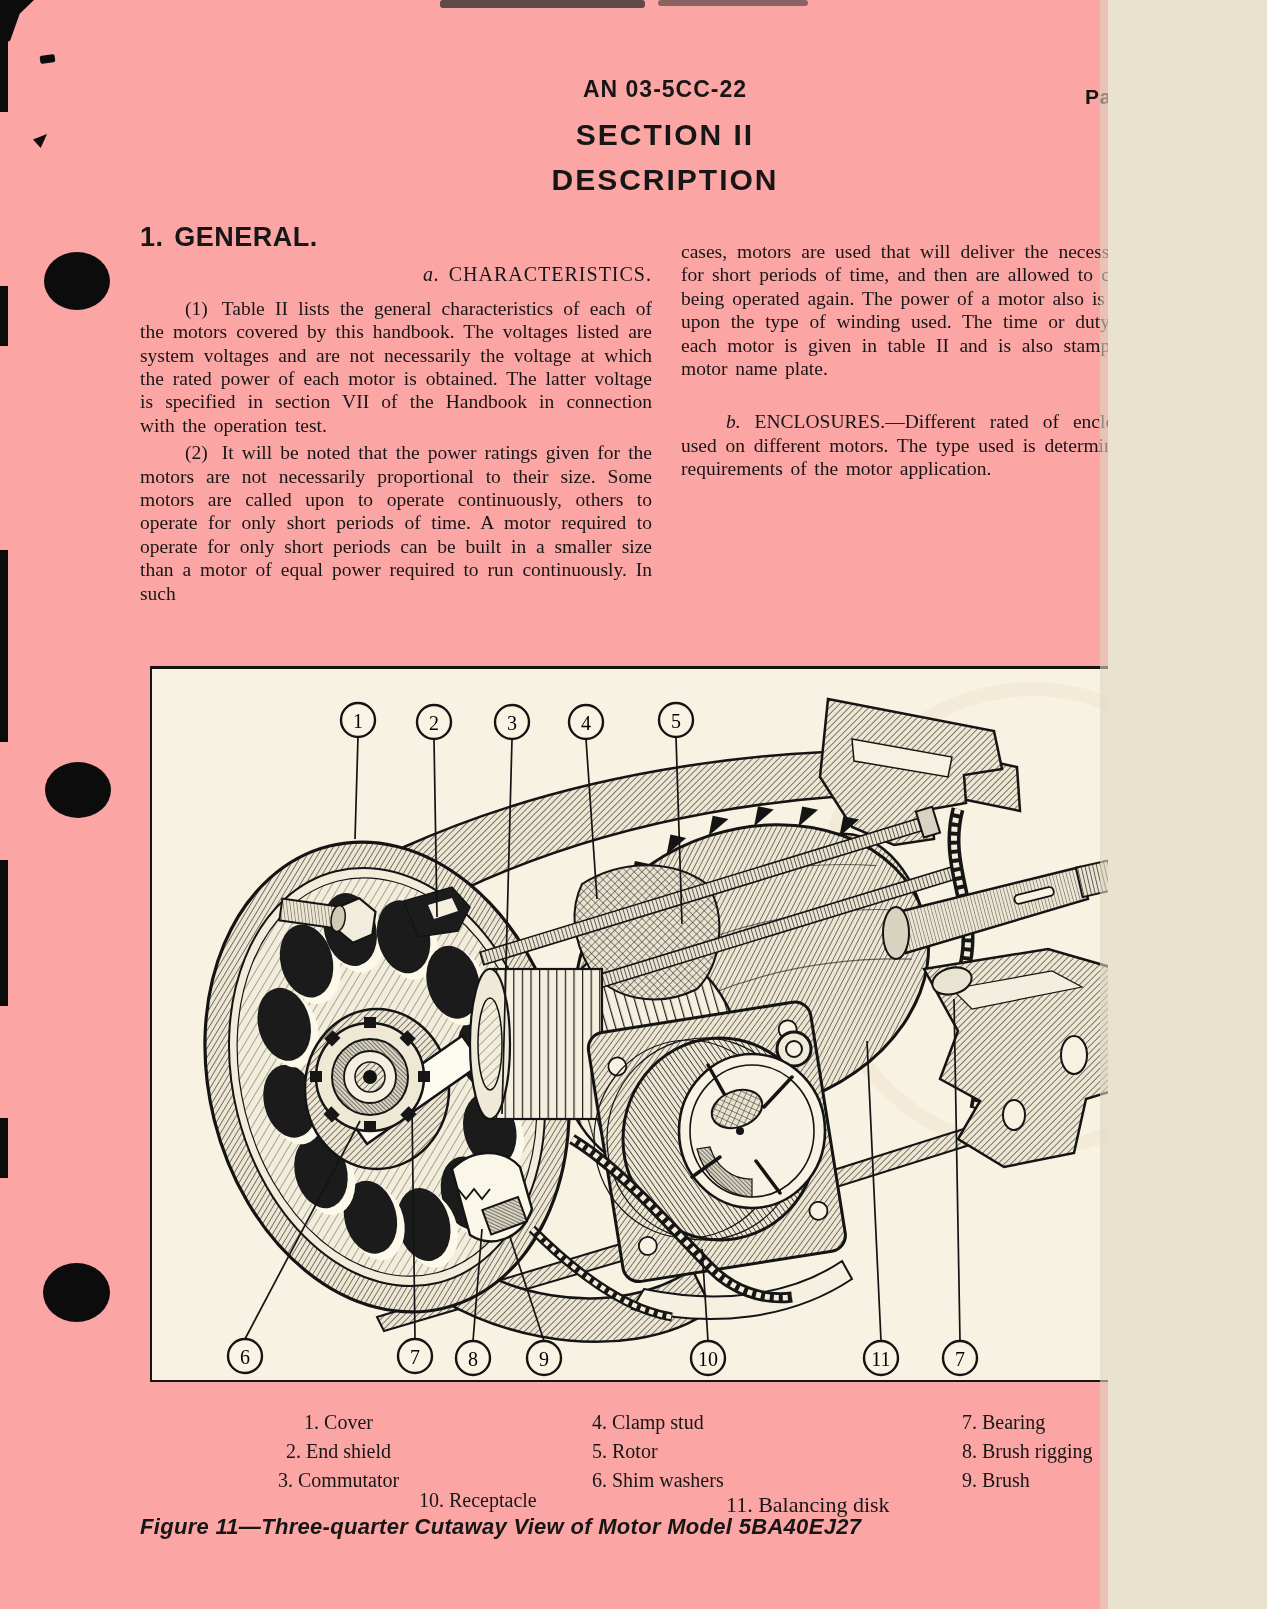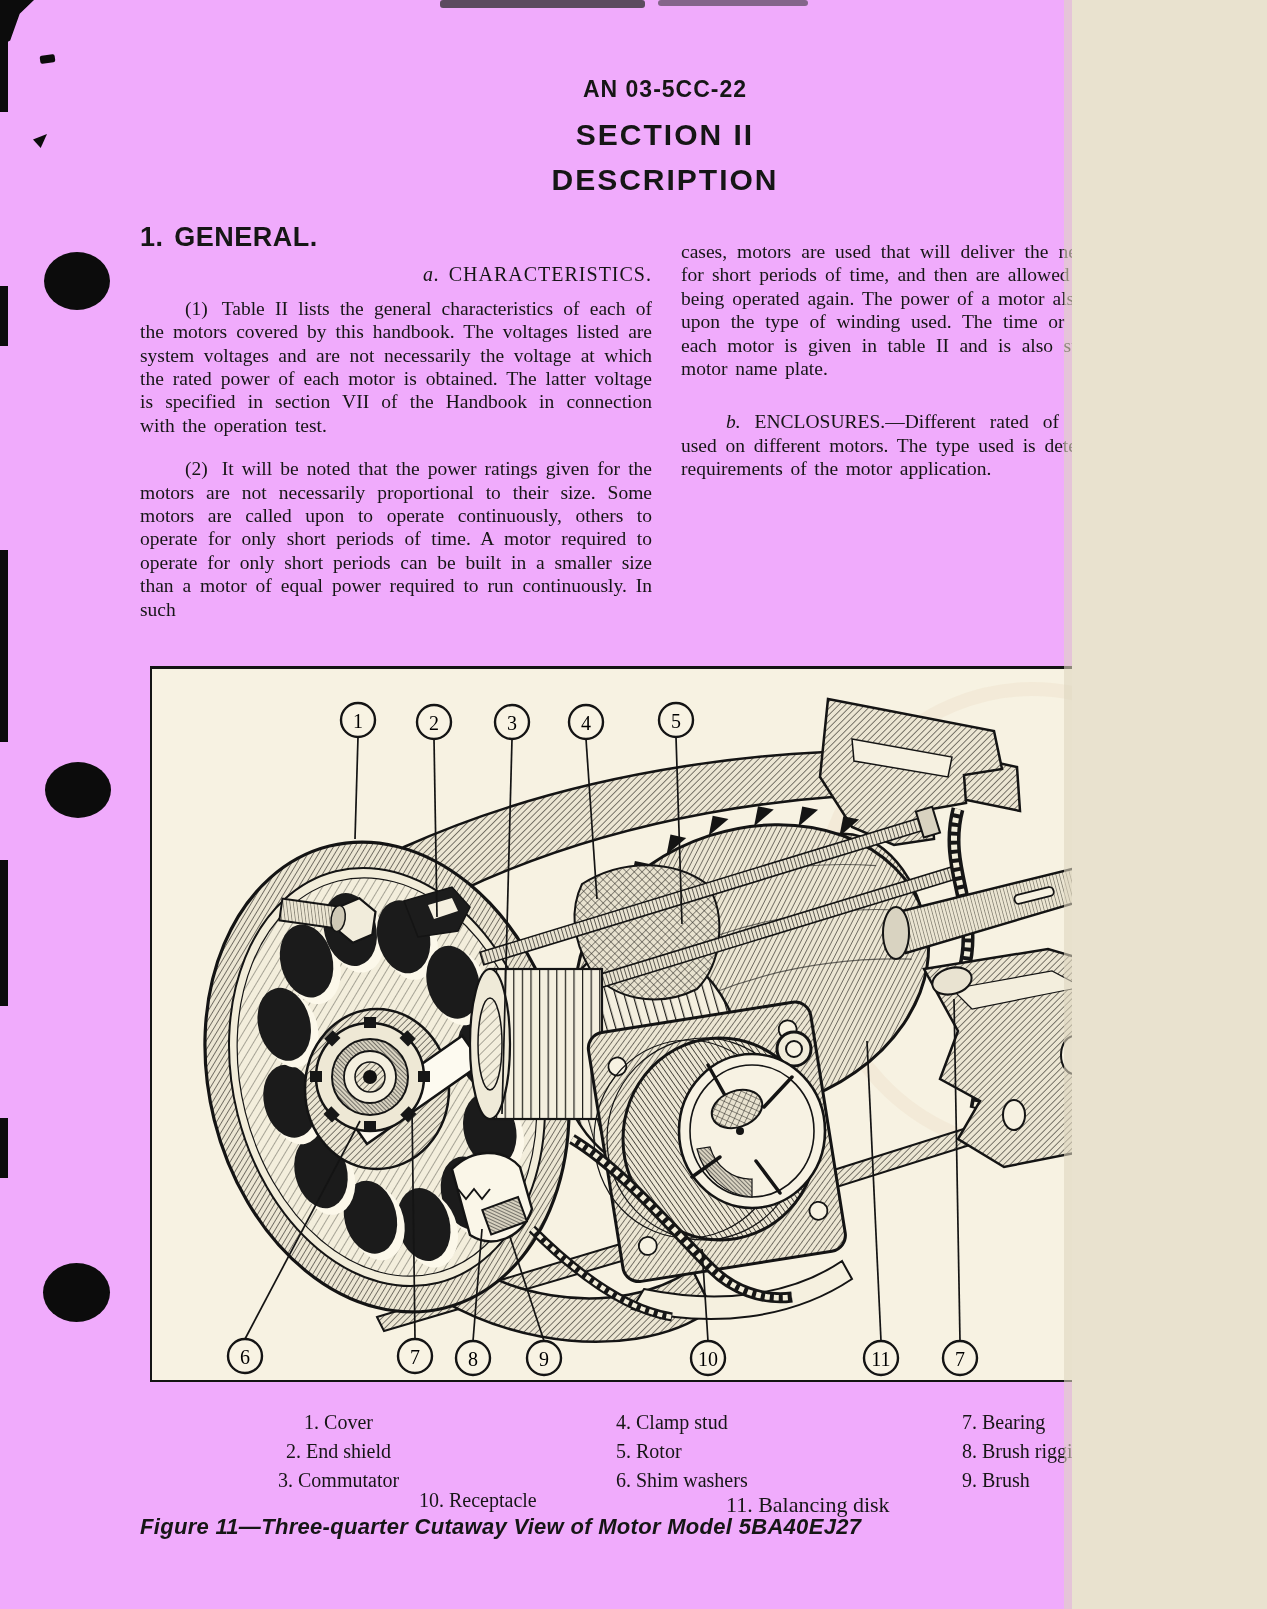"AN 03-5CC-22" .page { background: #f0abfc -> #fca5a5; padding-left: none -> 36px }
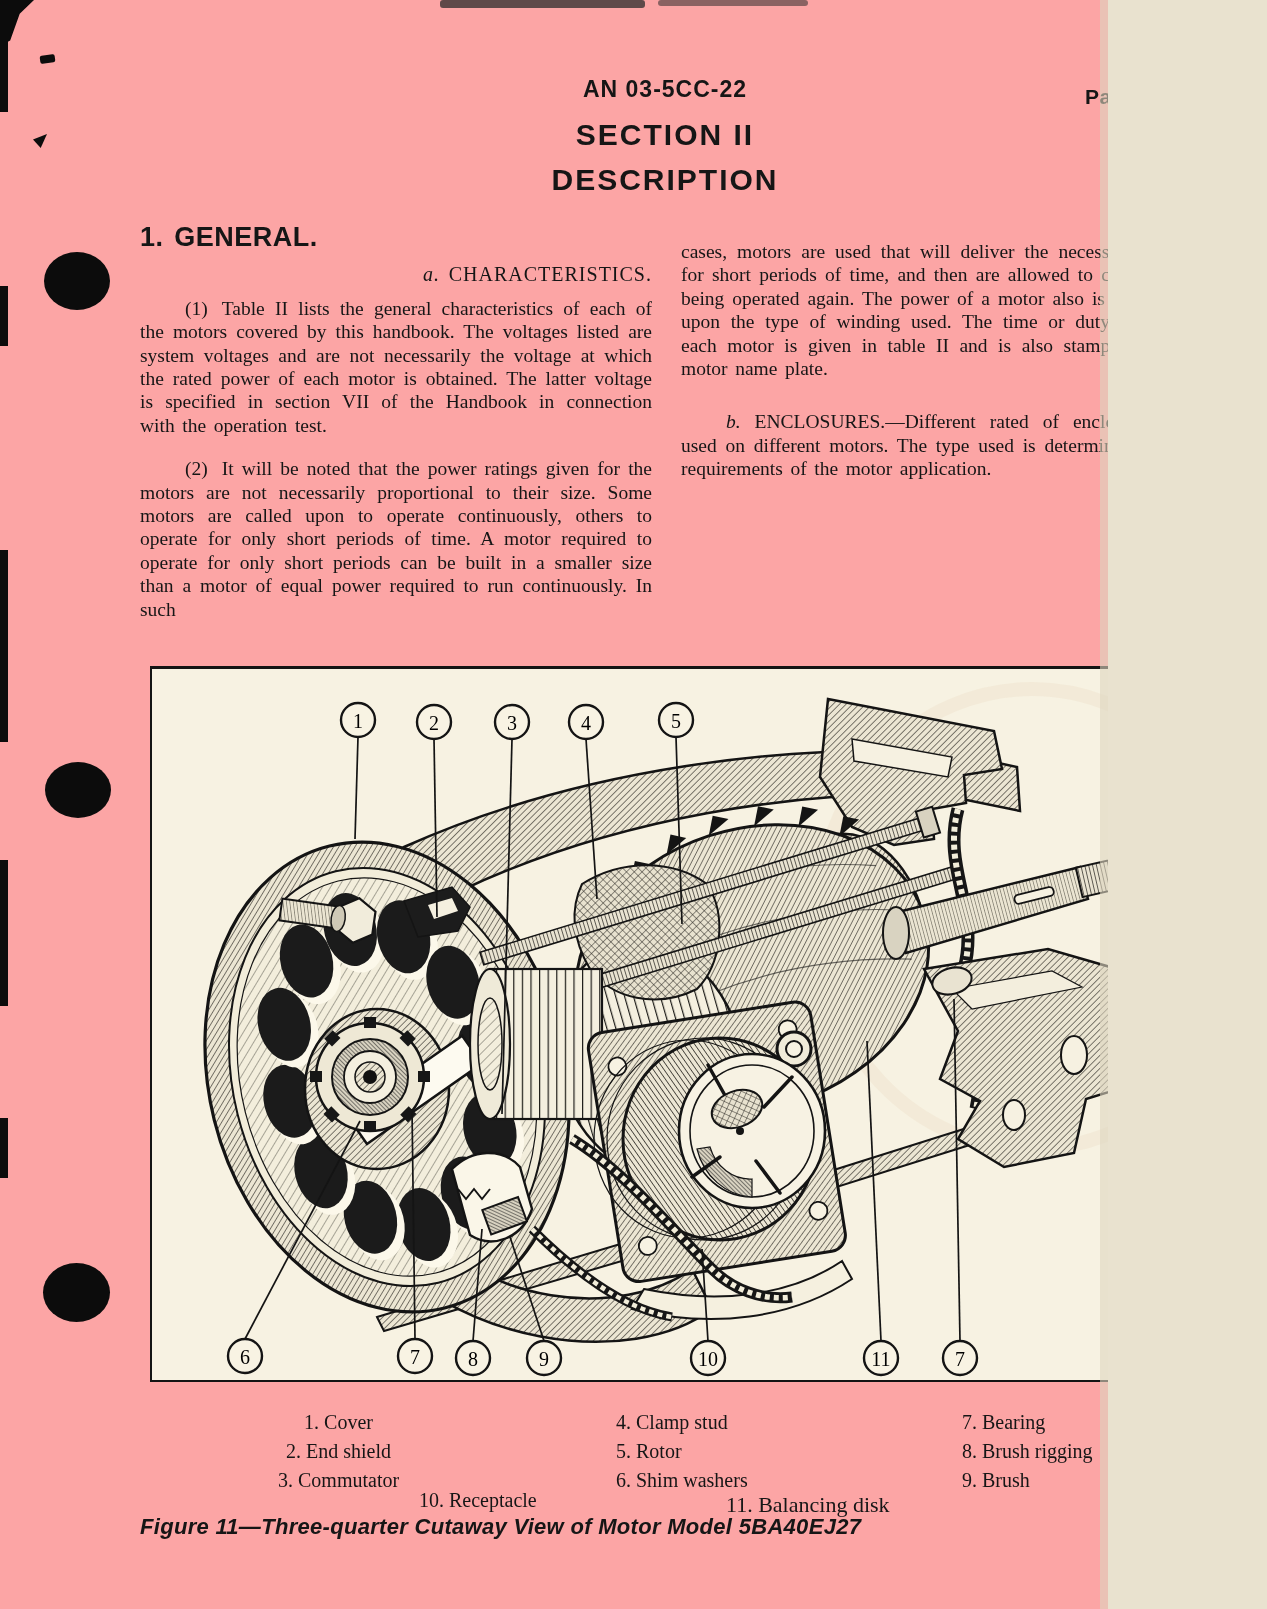"(2) It will be noted" .mt { margin-top: 20px -> 4px }
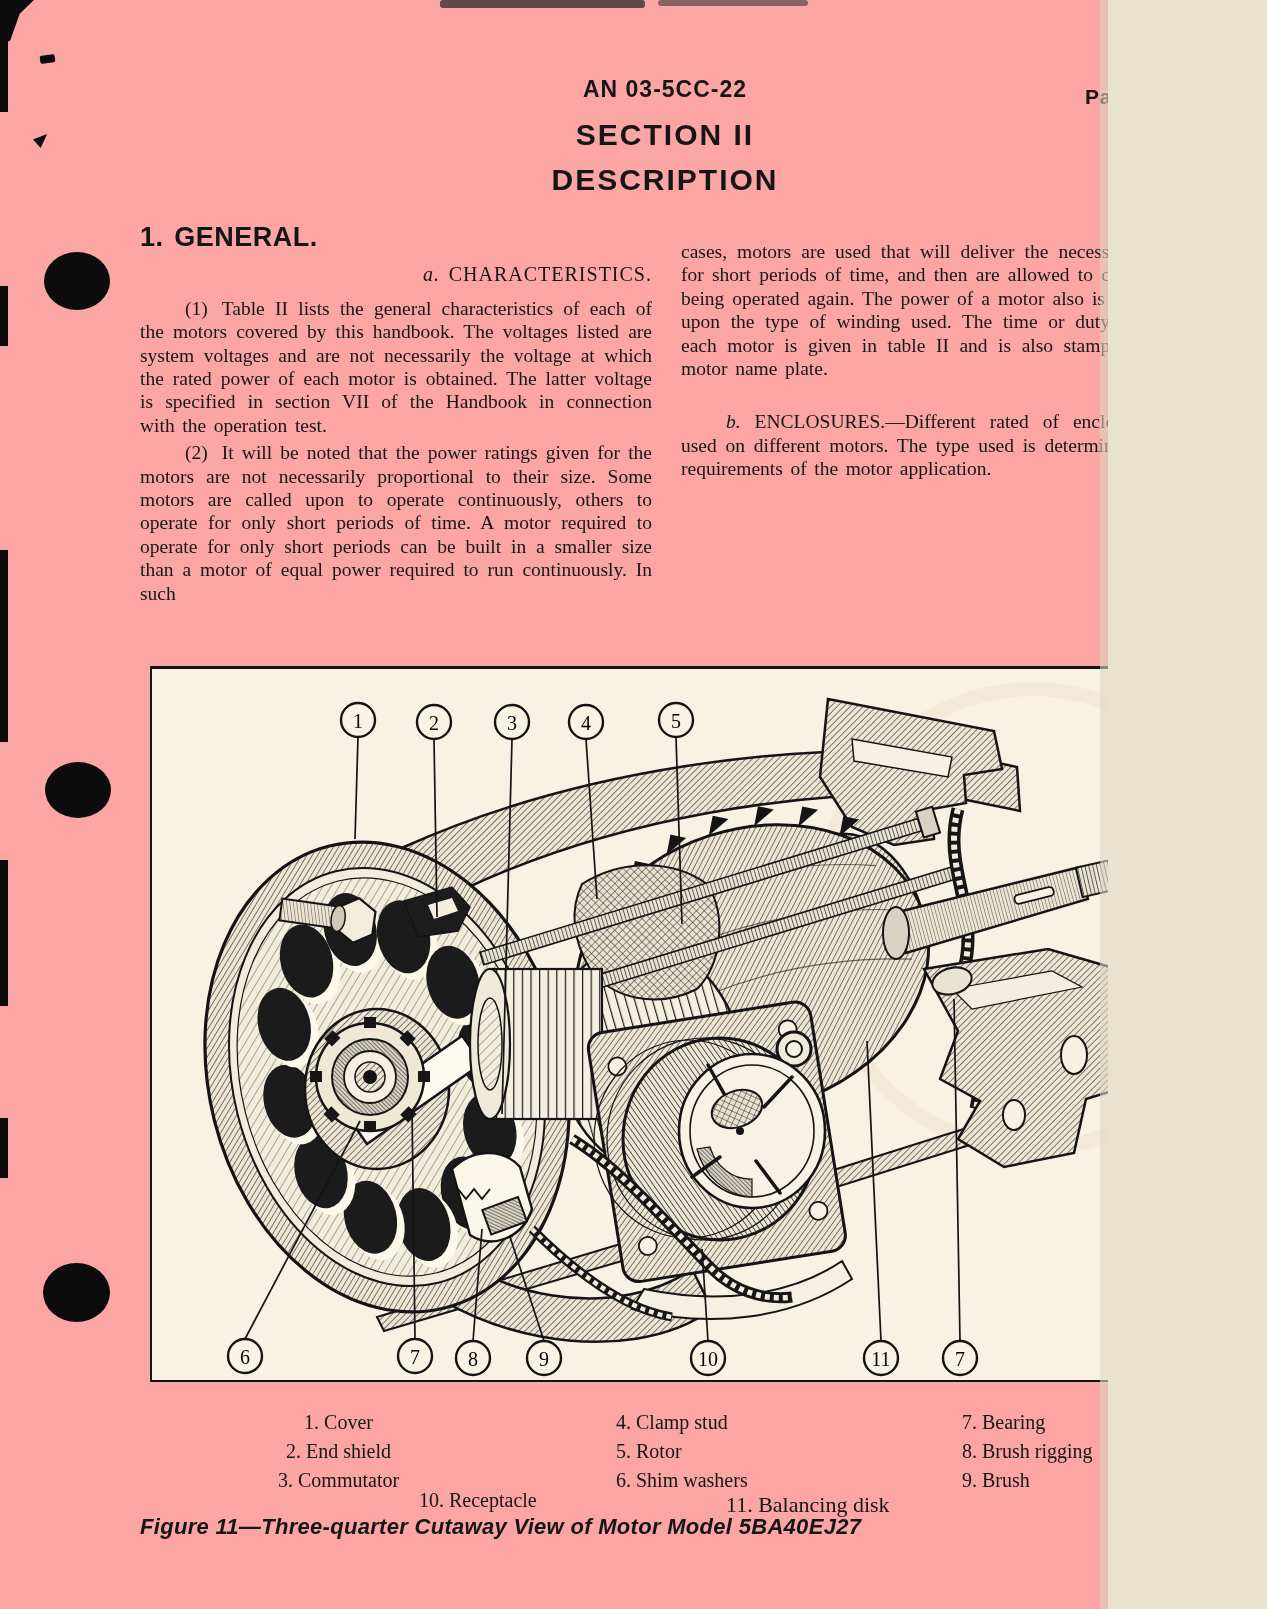"4. Clamp stud" .legend-c2 { left: 616px -> 592px }
